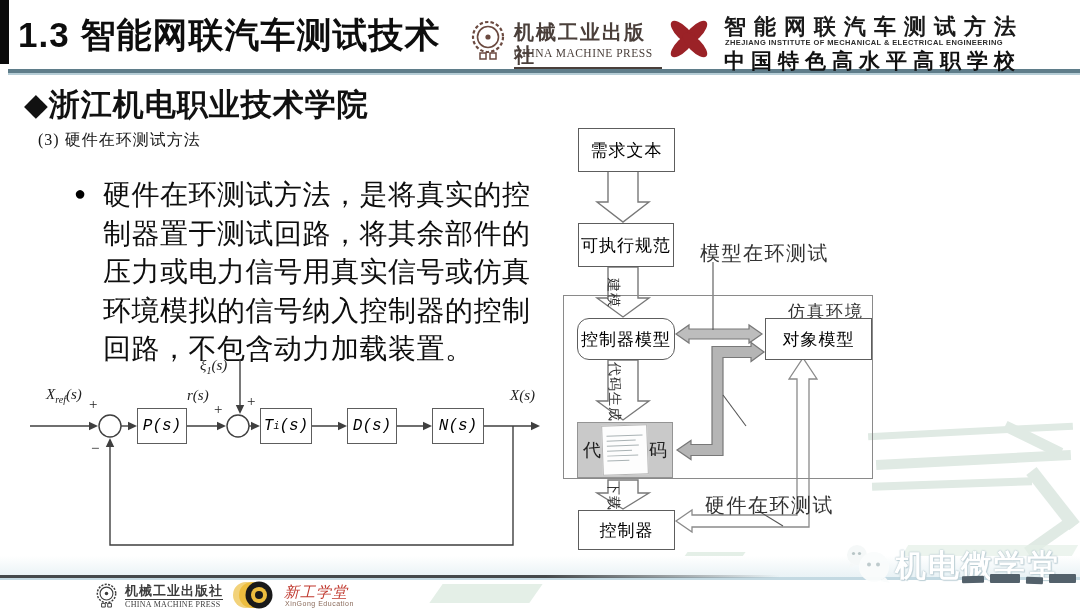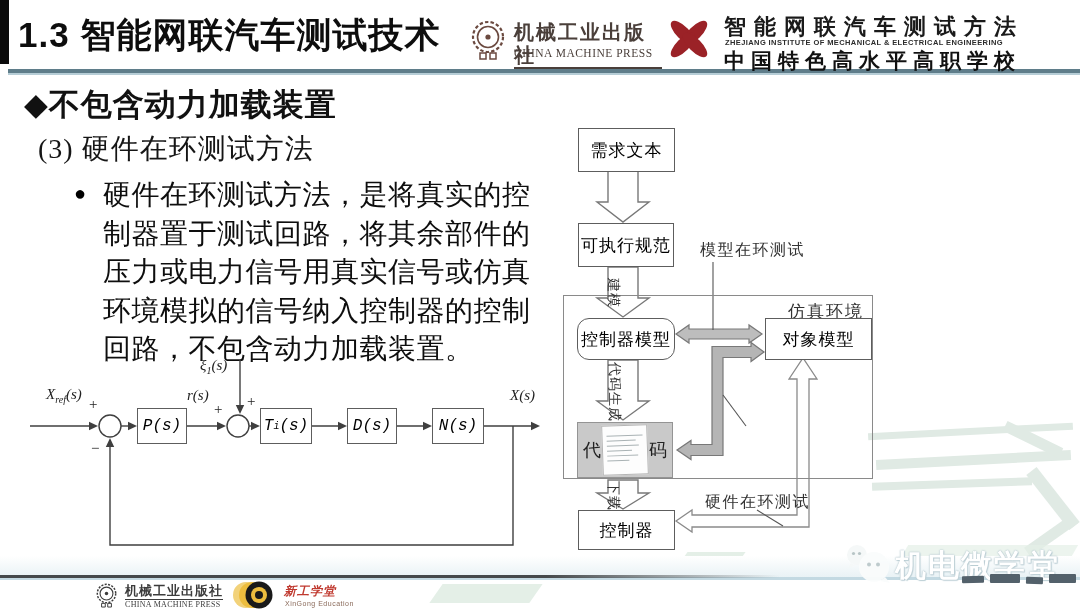"◆不包含动力加载装置" div.sec-title { text: 不包含动力加载装置 -> 浙江机电职业技术学院 }
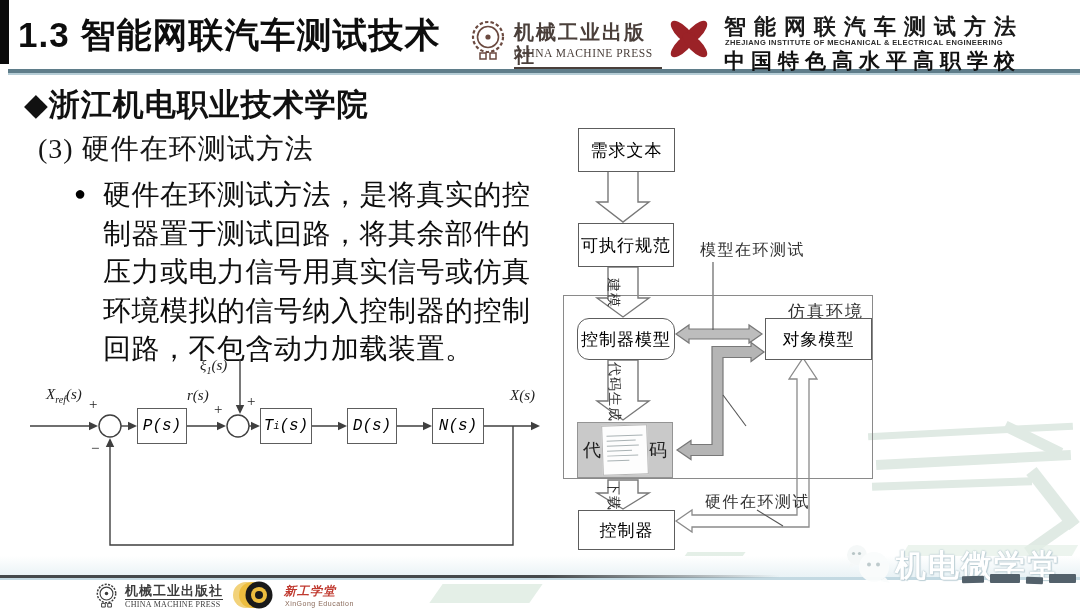"(3) 硬件在环测试方法" .sub-title { font-size: 28px -> 16px }
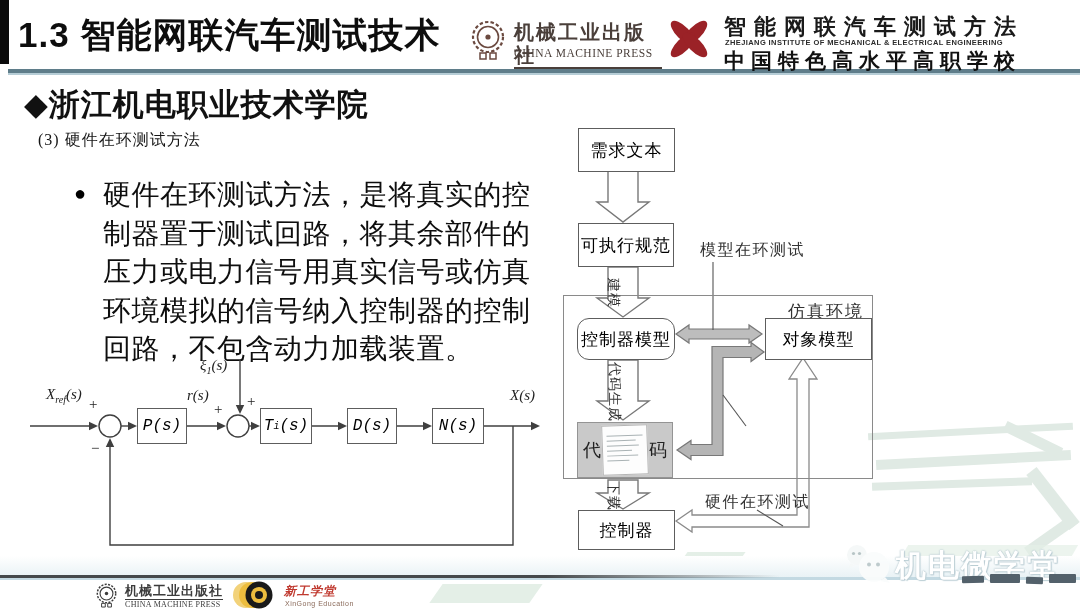"模型在环测试" .flabel { font-size: 16px -> 20px }
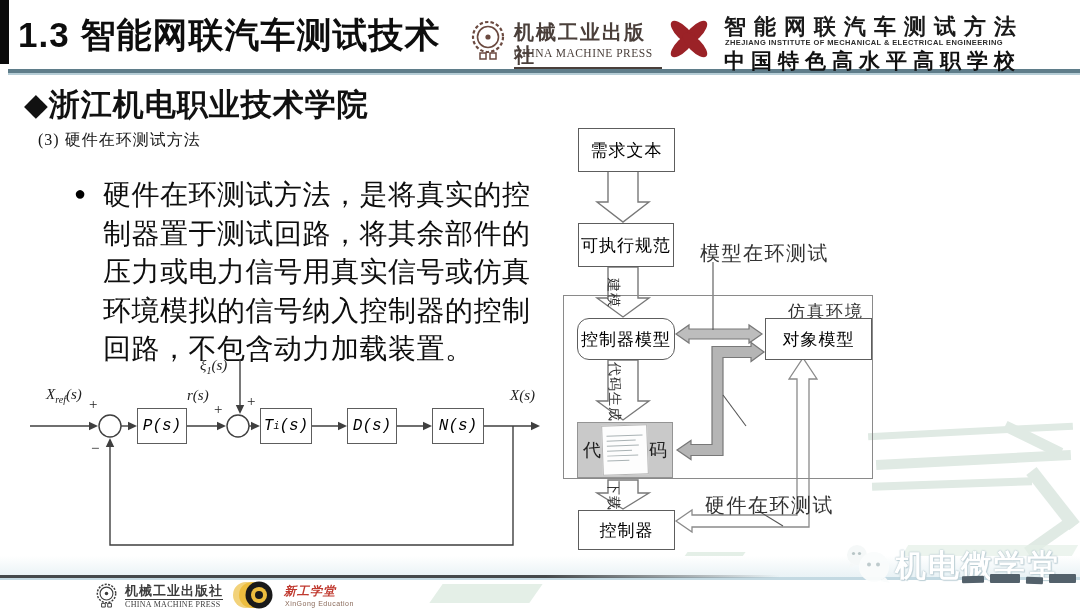"新工学堂" .xg-name { font-size: 12px -> 15px; font-weight: bold -> normal }
